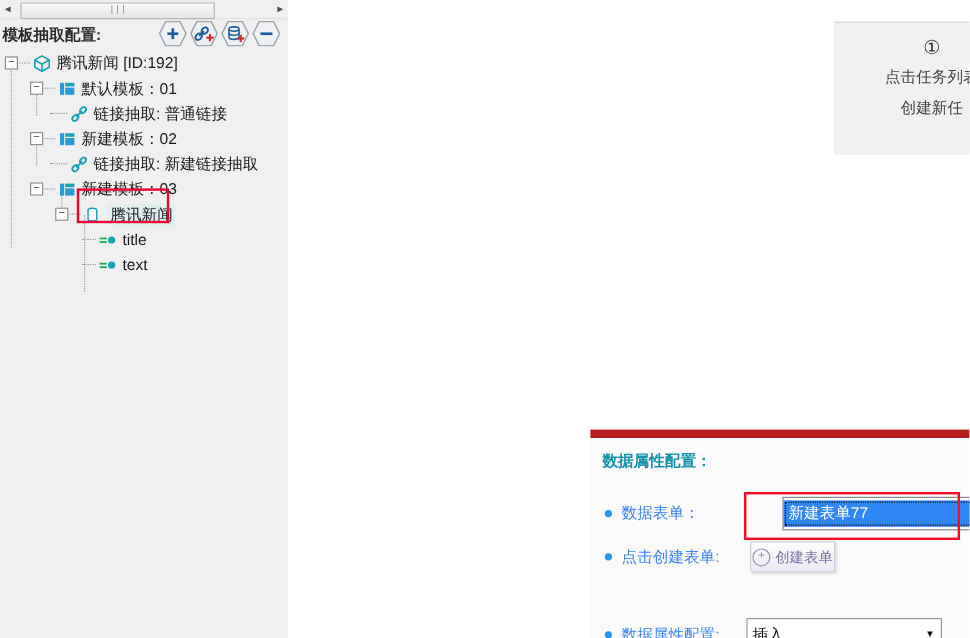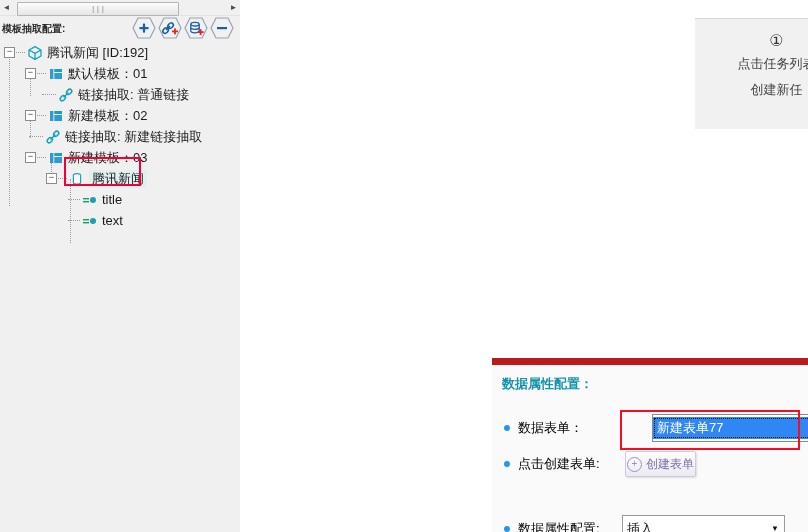"模板抽取配置:" #tree-title { font-size: 10px -> 13px }
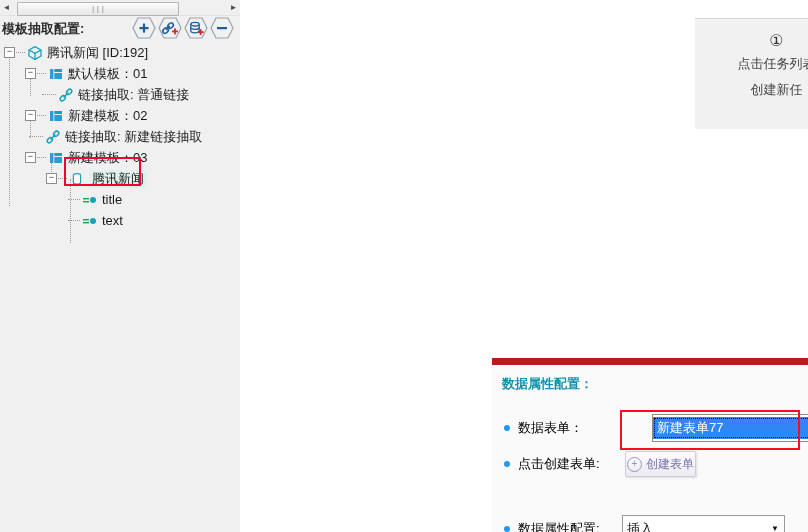"链接抽取: 新建链接抽取" div.node { padding-left: 29px -> 42px }
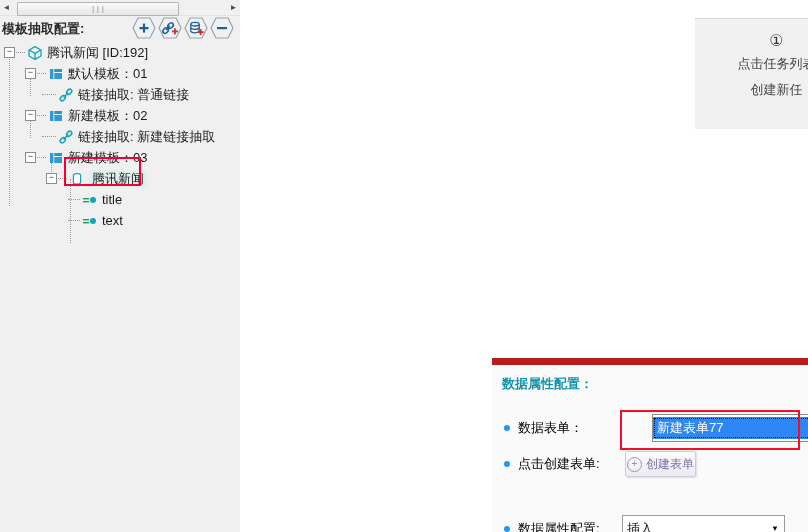"数据表单：" .flabel { color: #000000 -> #3b82f6 }
